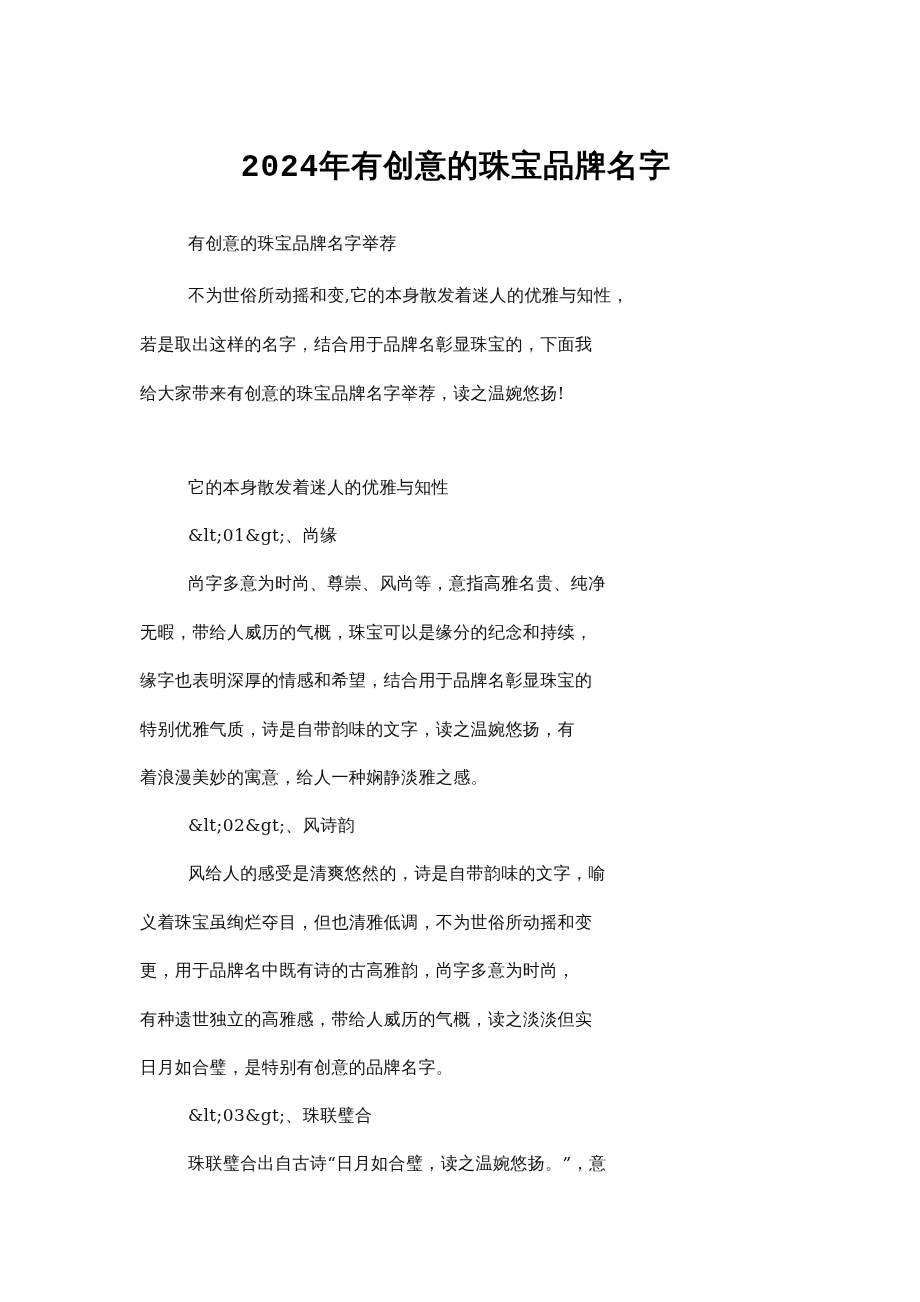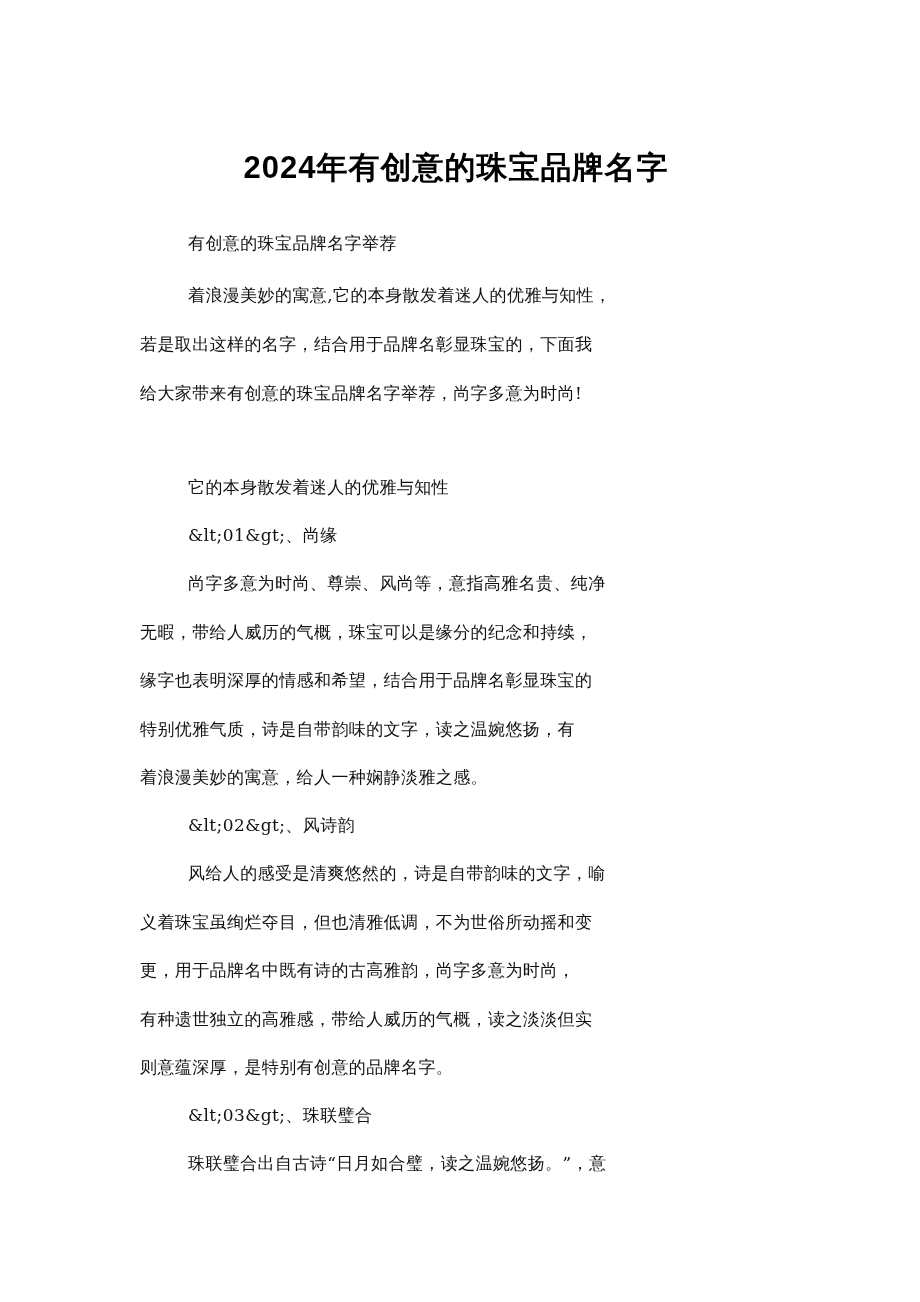"2024年有创意的珠宝品牌名字" .title { font-family: Liberation Sans, sans-serif -> Liberation Mono, monospace }
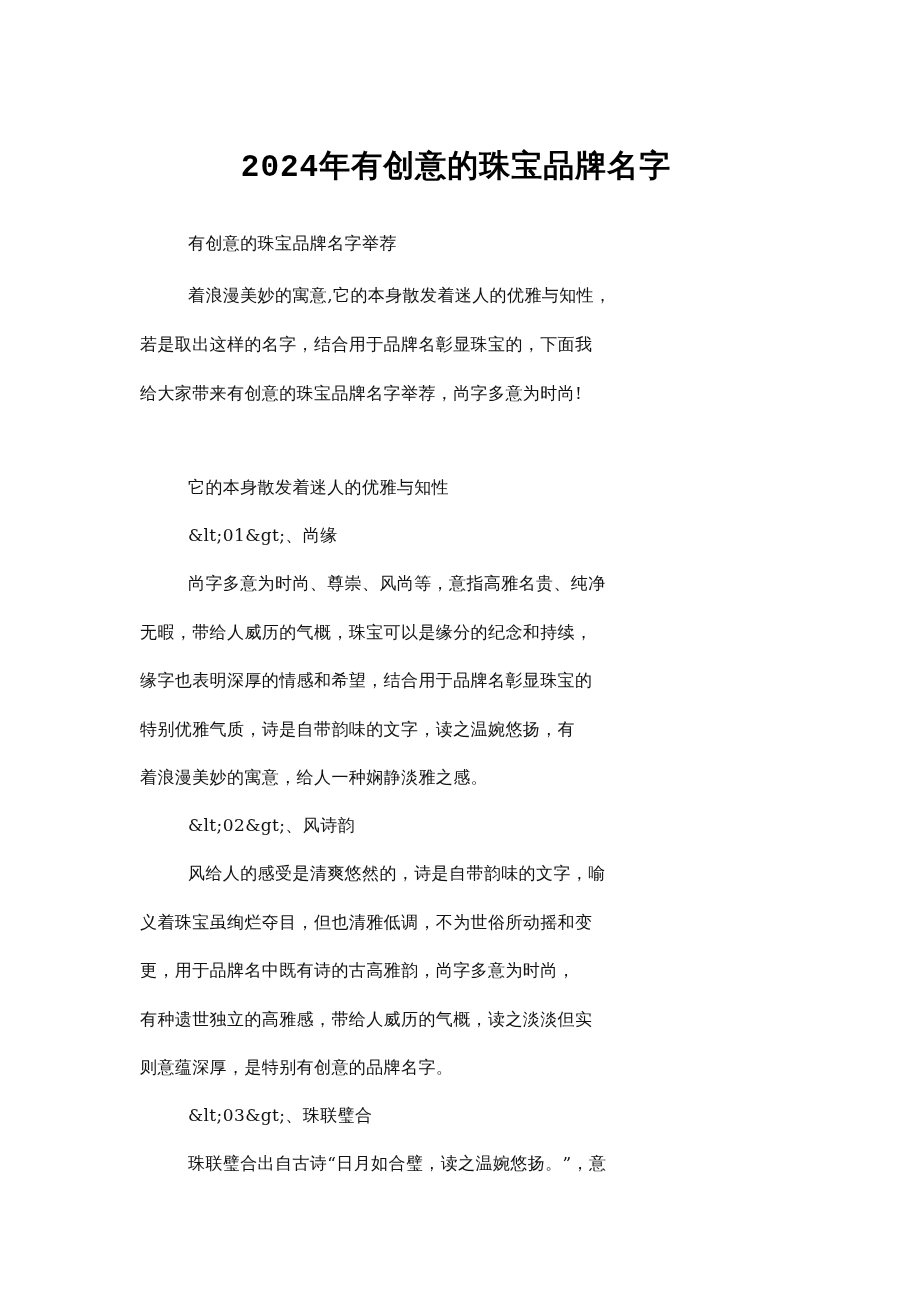"着浪漫美妙的寓意,它的本身散发着迷人的优雅与知性，" div.line { text: 着浪漫美妙的寓意 -> 不为世俗所动摇和变 }
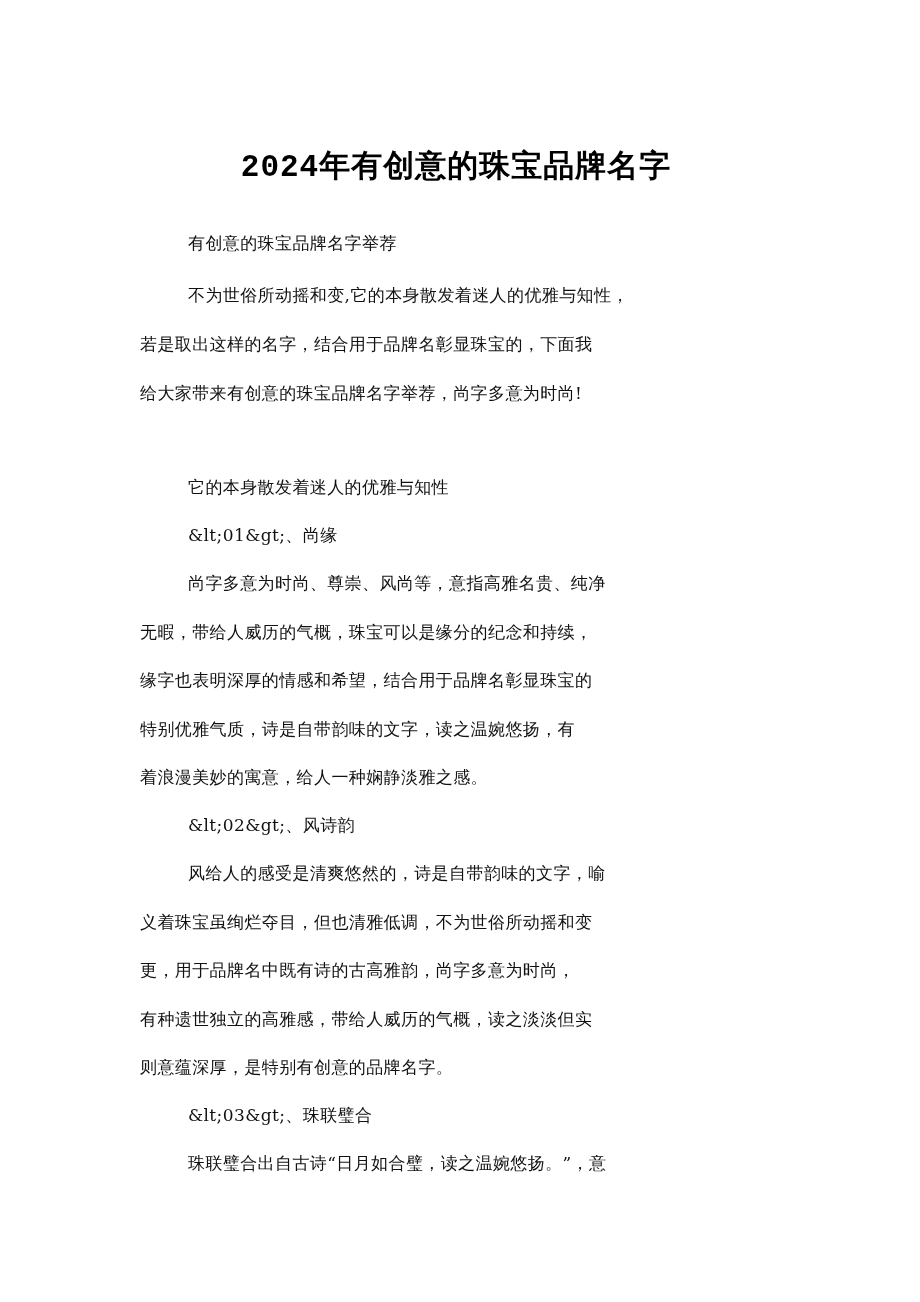"给大家带来有创意的珠宝品牌名字举荐，尚字多意为时尚!" div.line { text: 尚字多意为时尚 -> 读之温婉悠扬 }
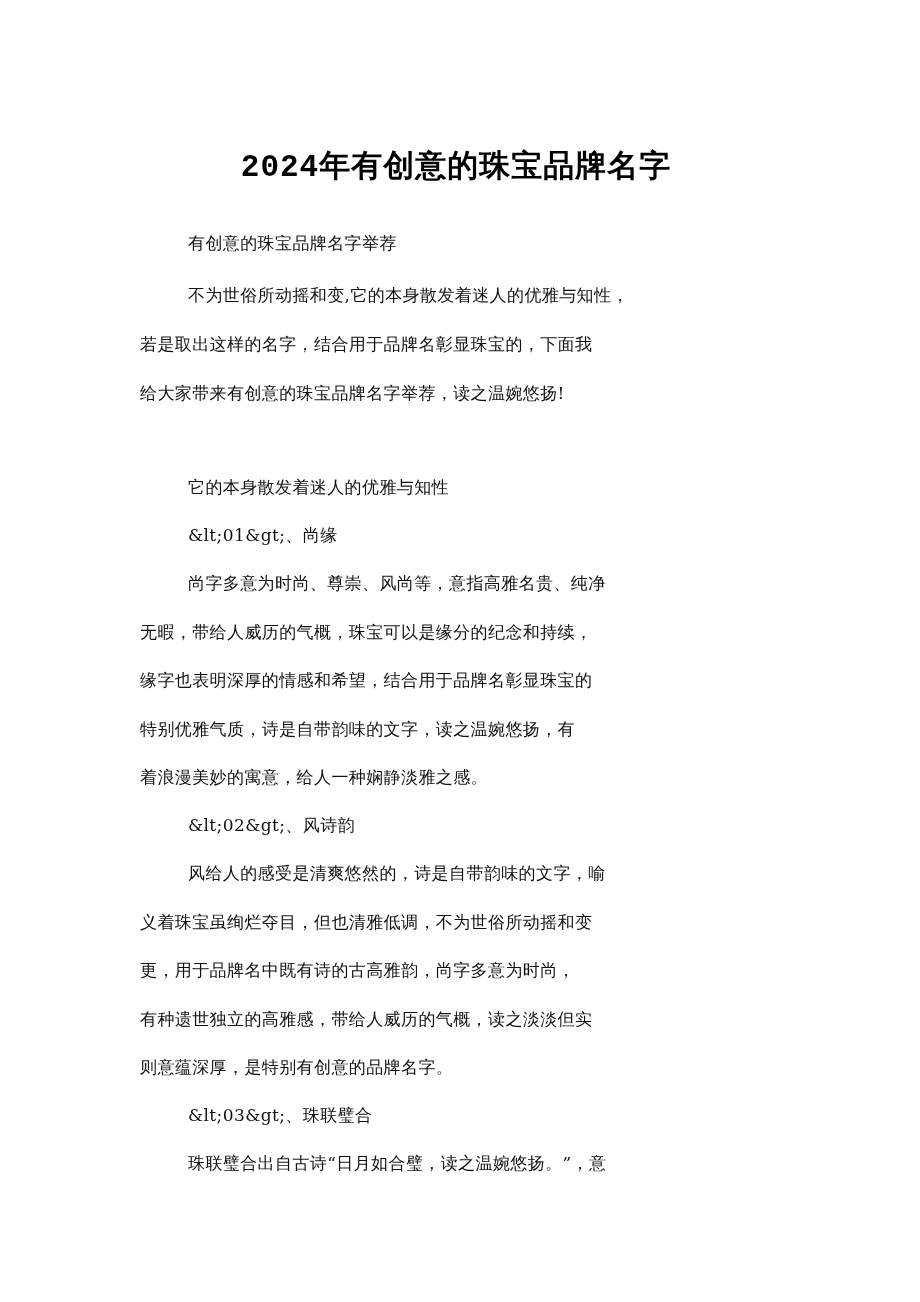"则意蕴深厚，是特别有创意的品牌名字。" div.line { text: 则意蕴深厚 -> 日月如合璧 }
